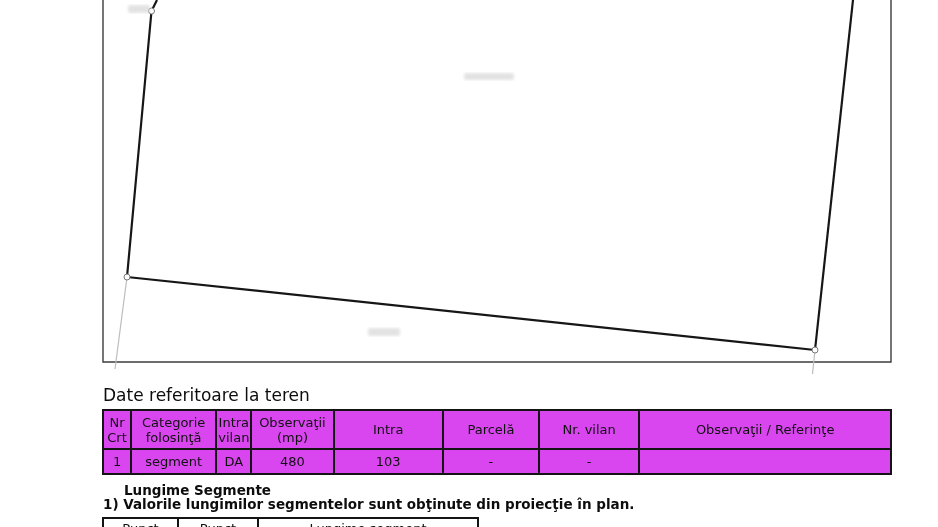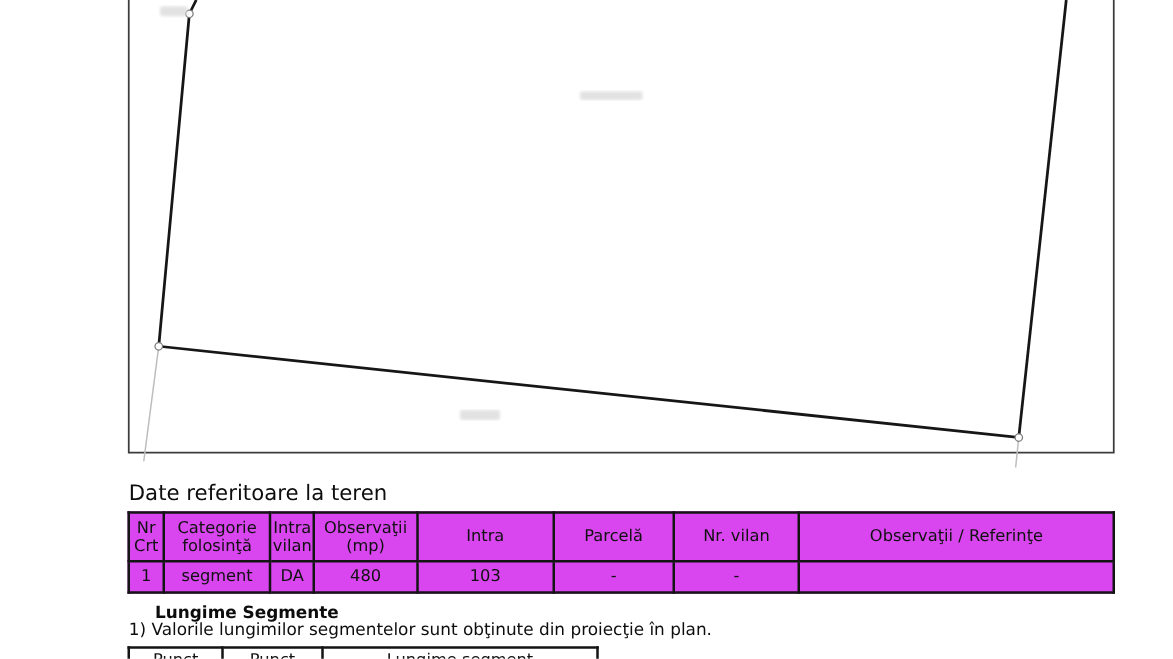"1) Valorile lungimilor segmentelor sunt" .seg-note { font-weight: normal -> bold }
